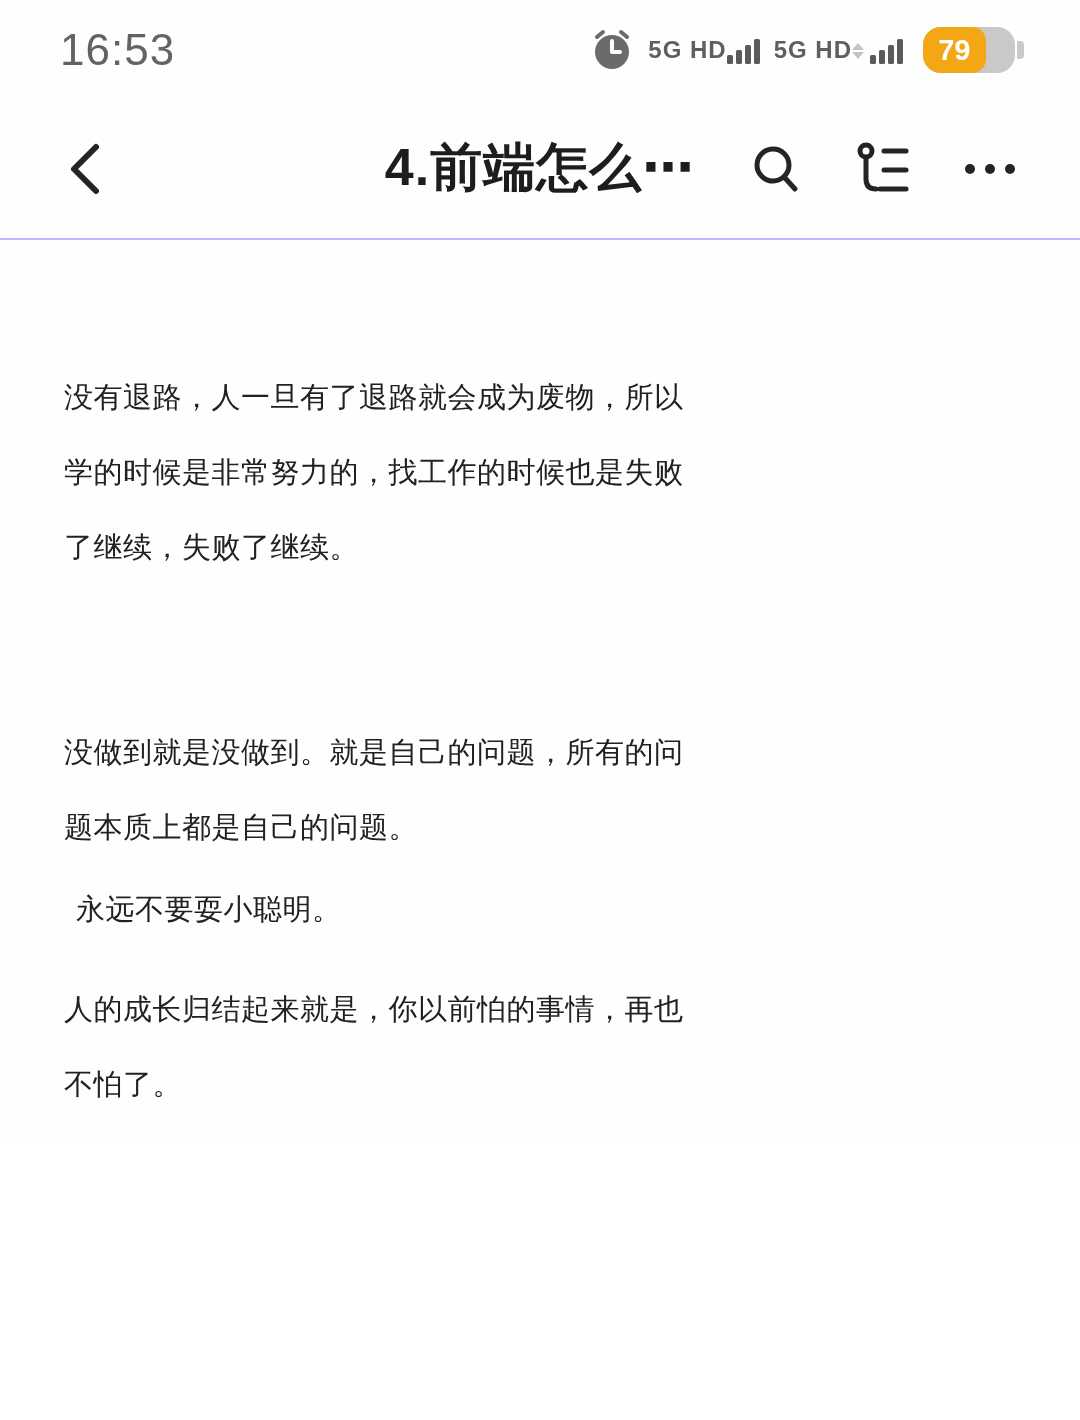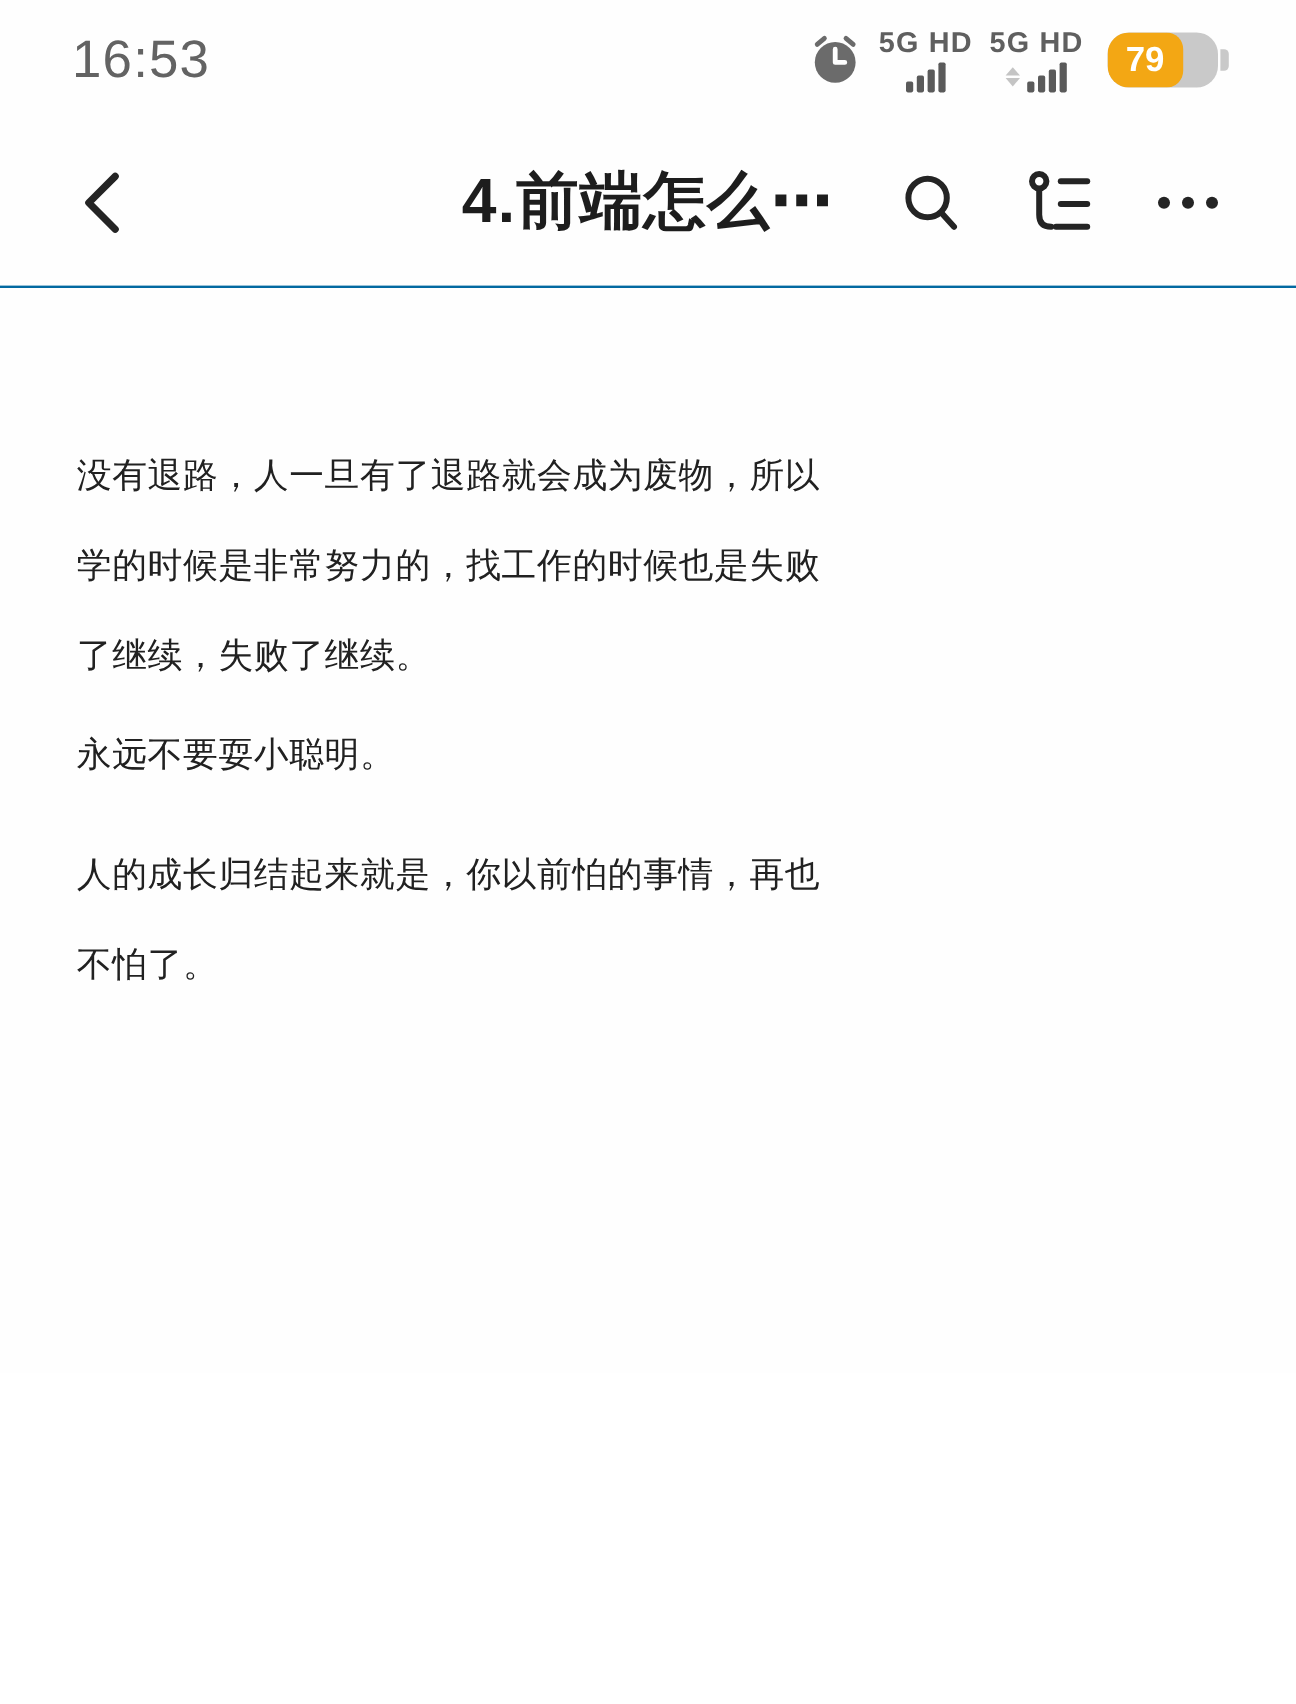"5G HD" .net-group { flex-direction: column -> row }
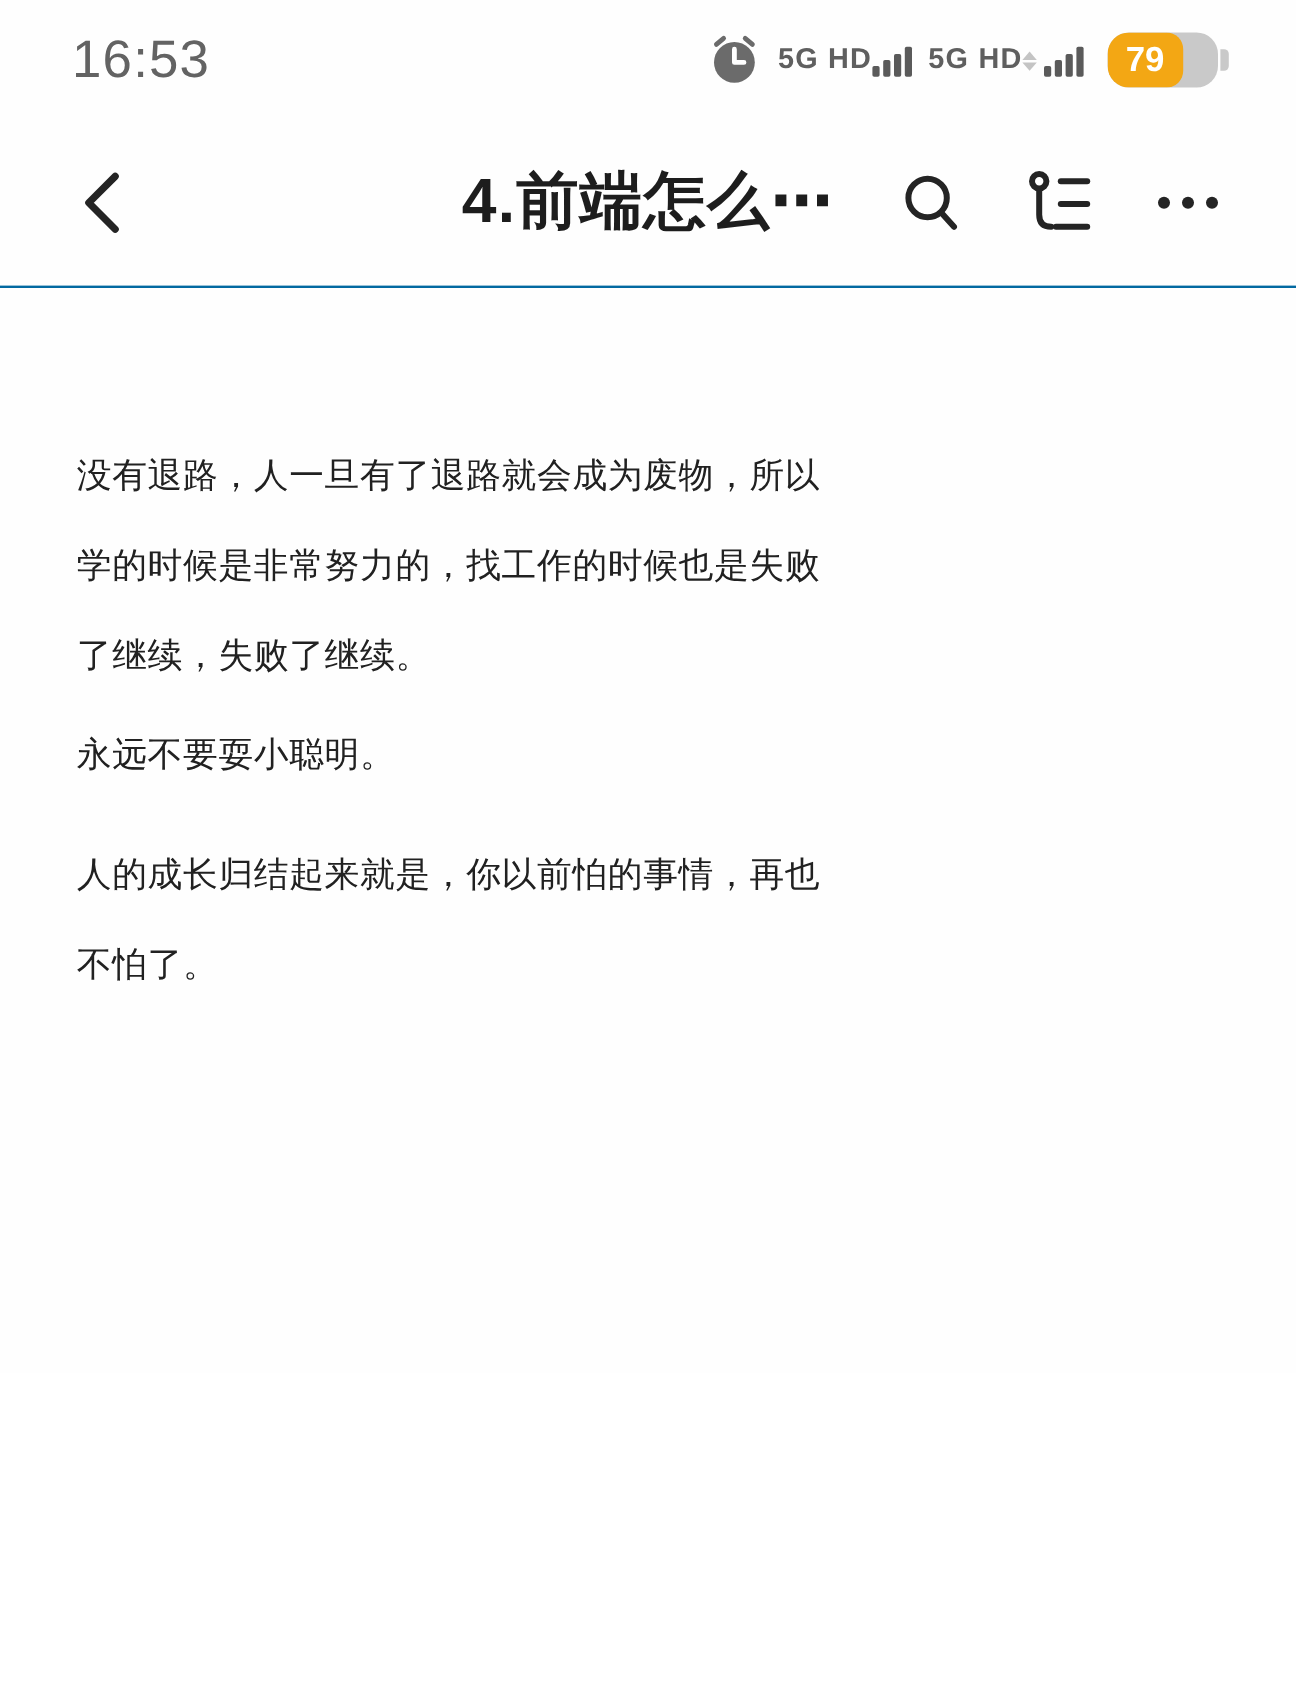"4.前端怎么⋯" .nav-bar { border-bottom: 2px solid #0369a1 -> 2px solid #c4b5fd }
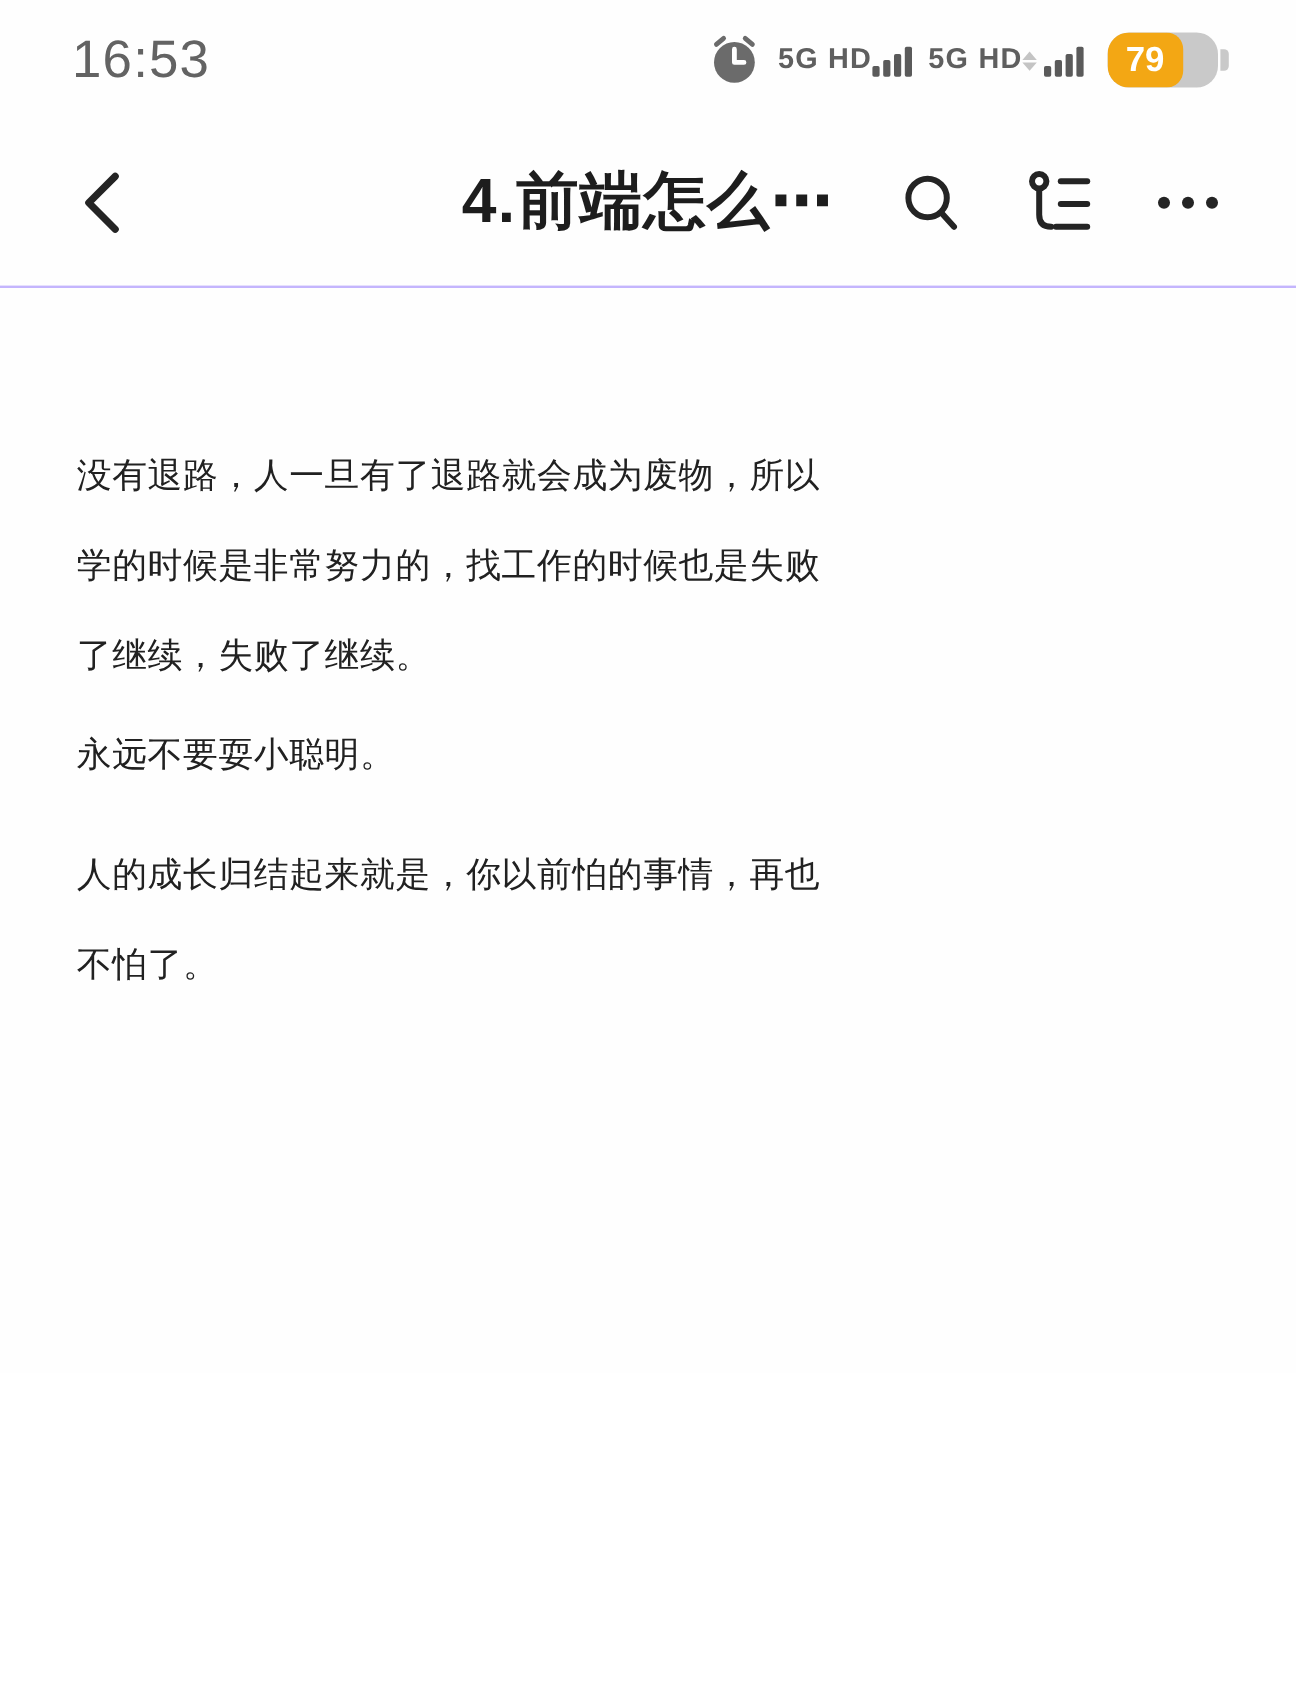"没做到就是没做到。就是自己的问题，所有的问" p.para { html: none -> <p>没做到就是没做到。就是自己的问题，所有的问 题本质上都是自己的问题。</p> }
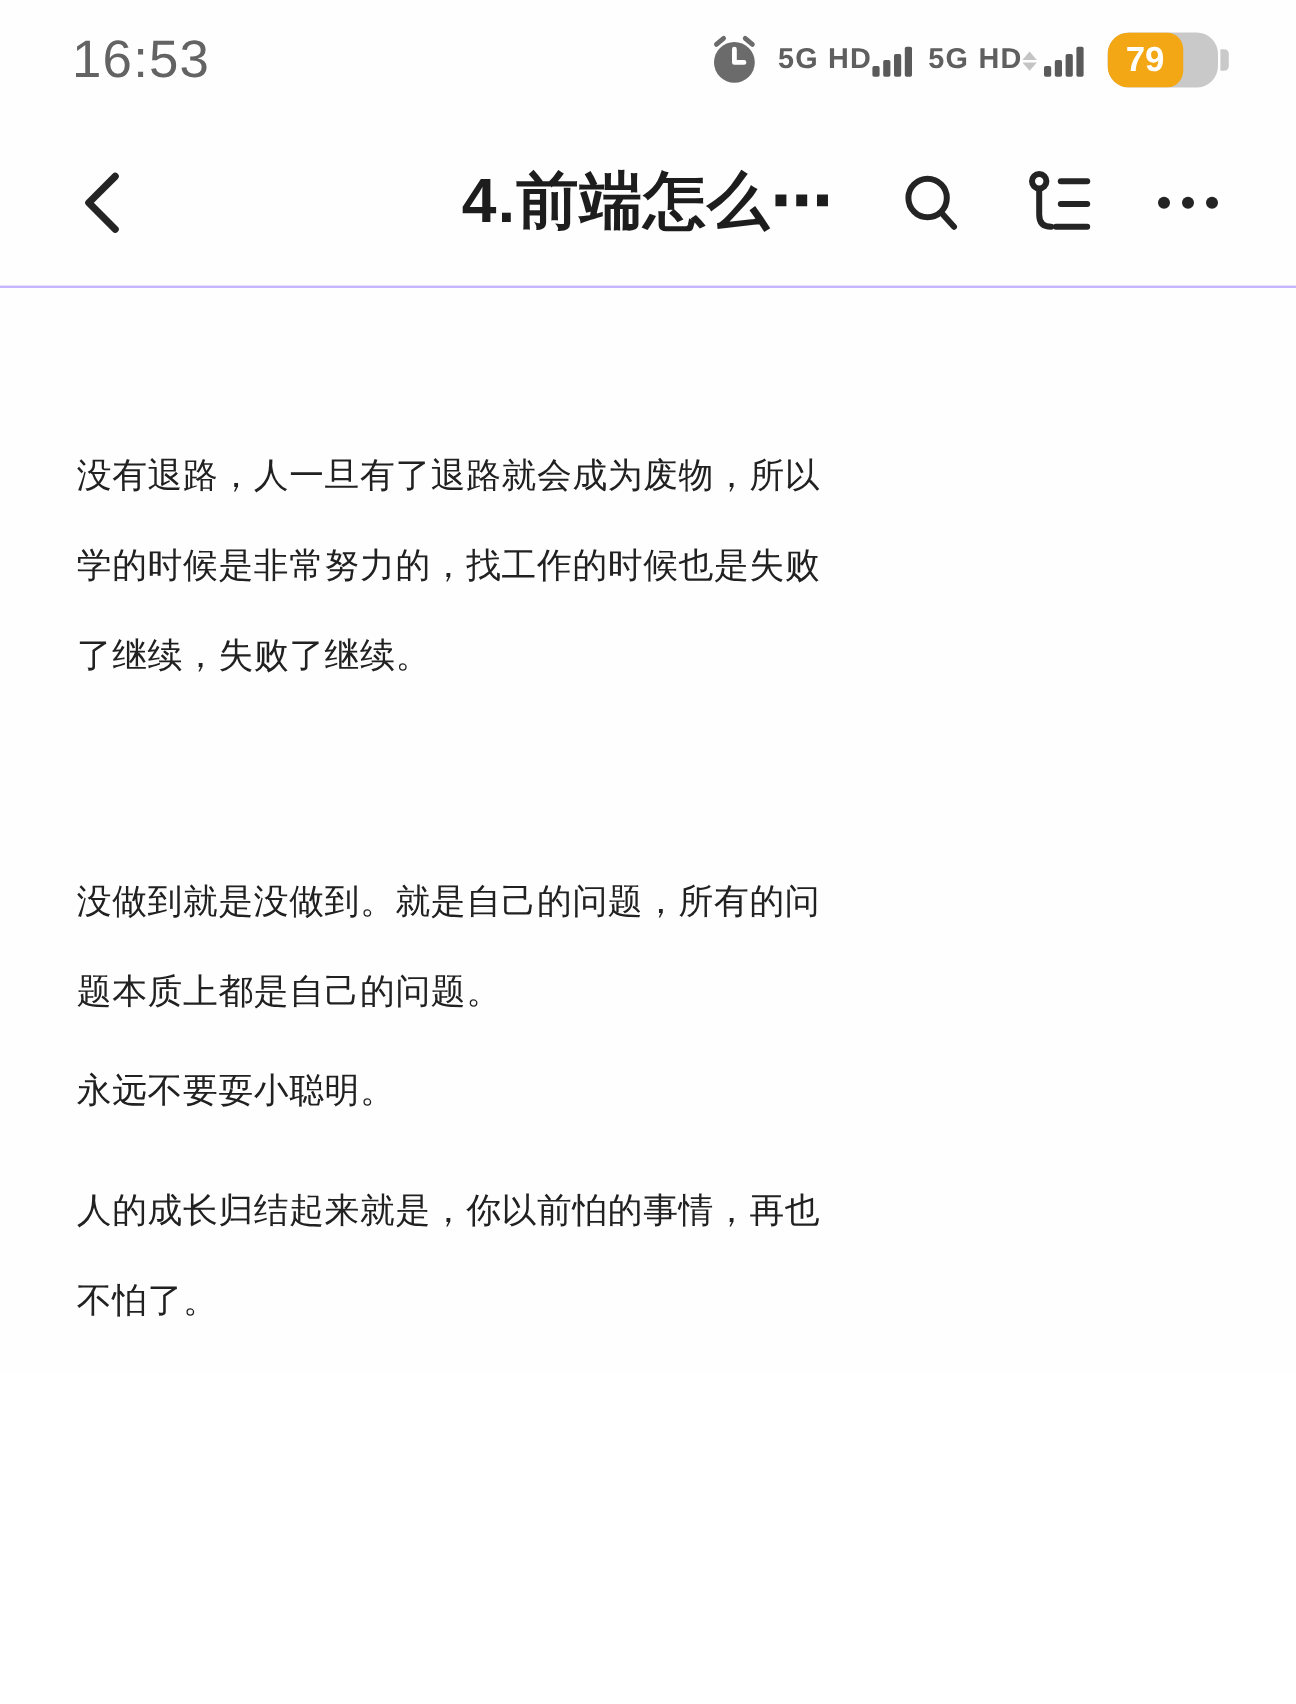"永远不要耍小聪明。" .para.p4 { margin-left: none -> 12px }
